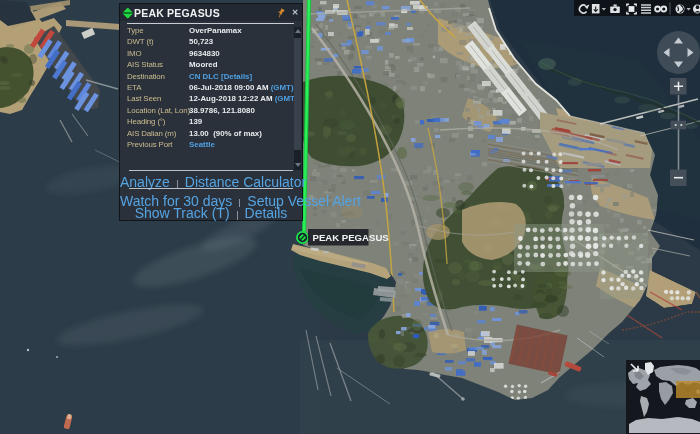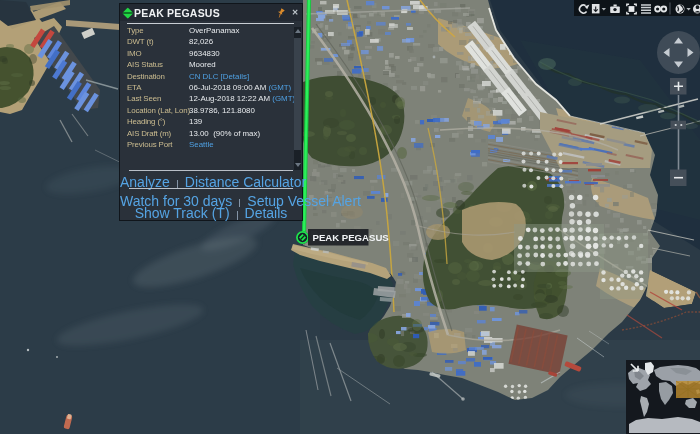"OverPanamax" .val { font-weight: none -> bold }
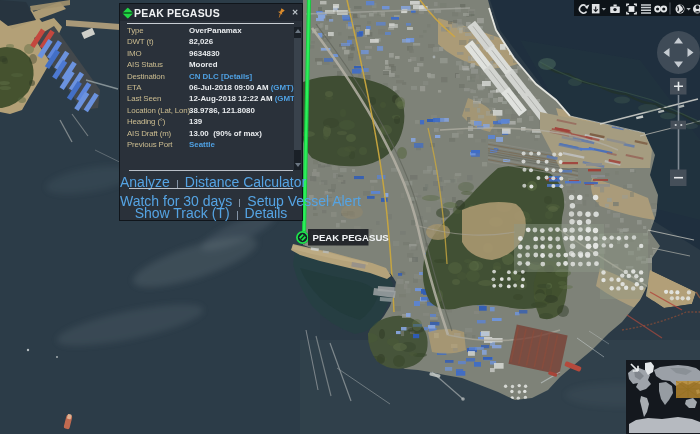"82,026" span.val { text: 82,026 -> 50,723 }
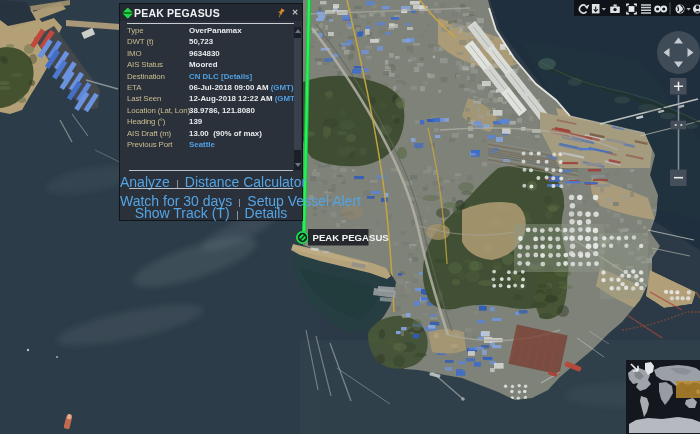"AIS Draft (m)" span.lab { text: Draft -> Dalian }
